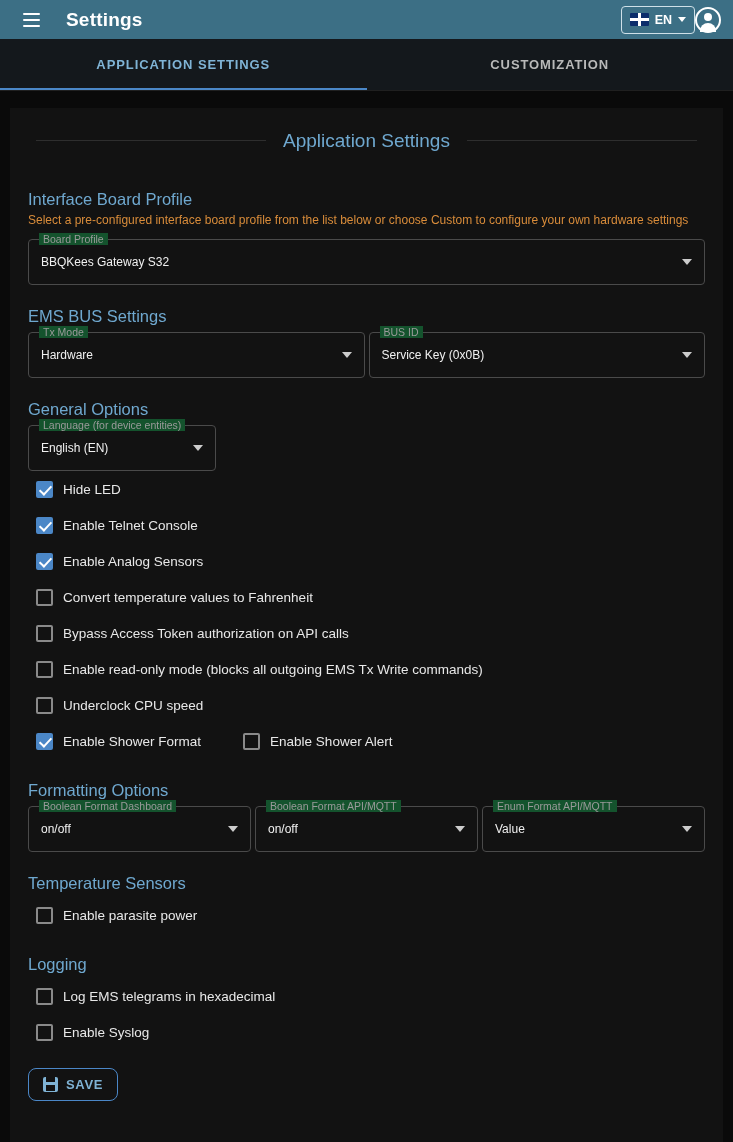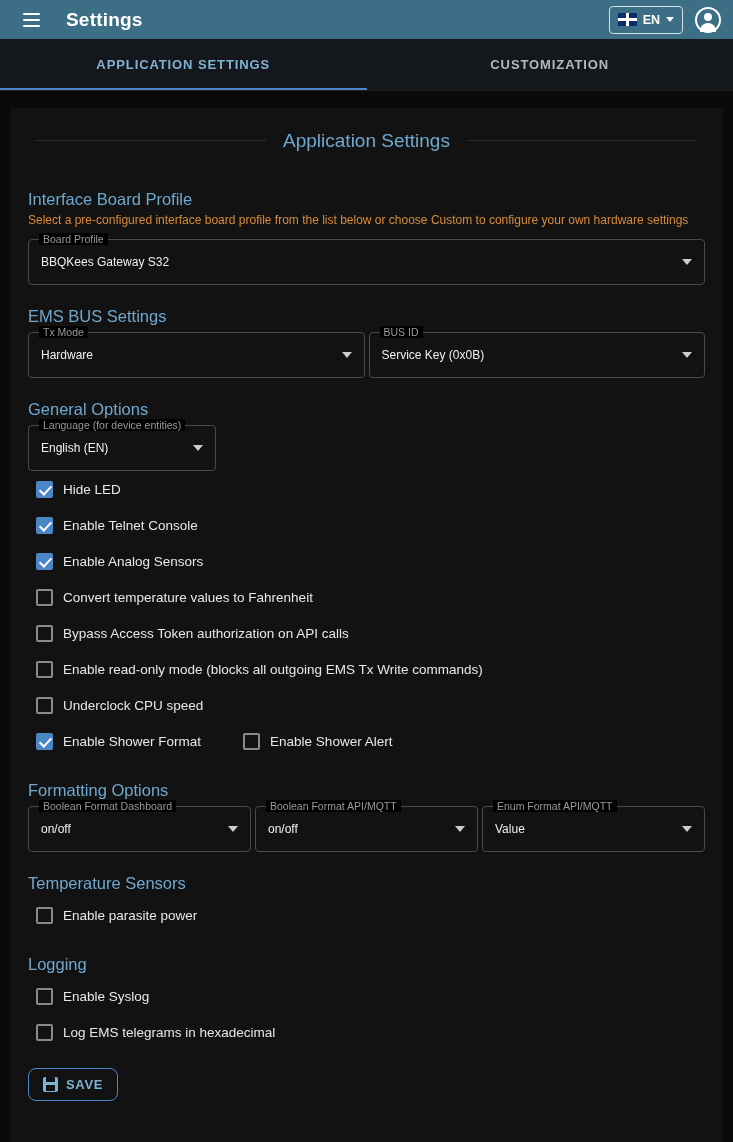"EN" .appbar-right { gap: 12px -> none }
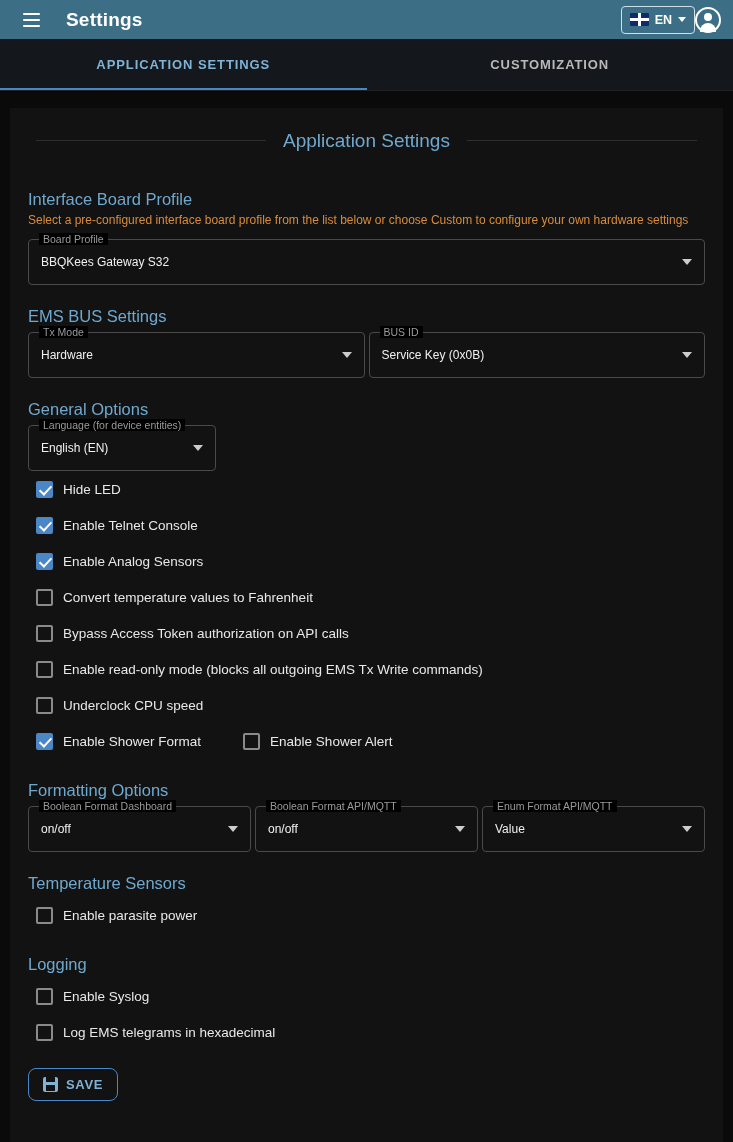"Board Profile" .field .legend { background: #000000 -> #14532d }
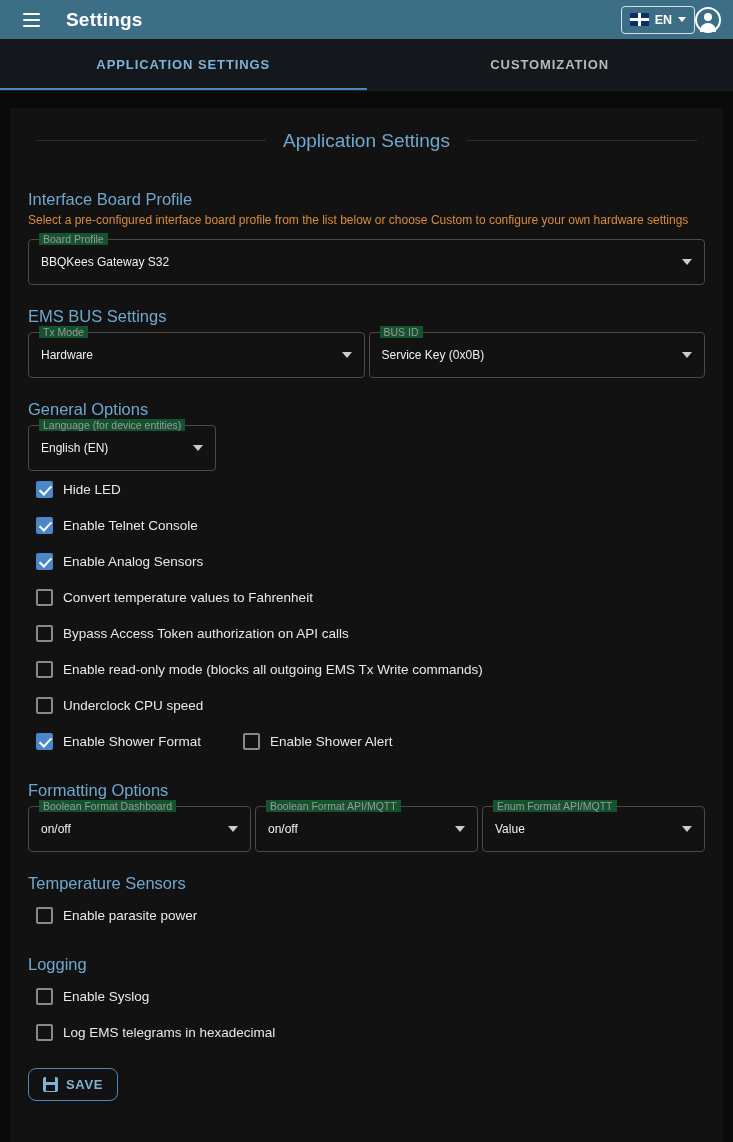"Enable Syslog" div.checkline { order: before "Log EMS telegrams in hexadecimal" -> after "Log EMS telegrams in hexadecimal" }
